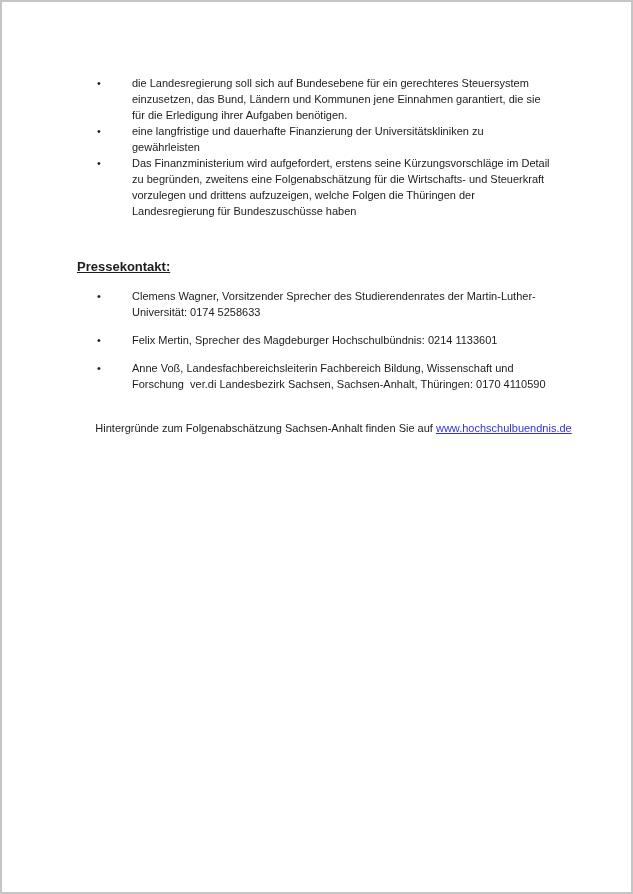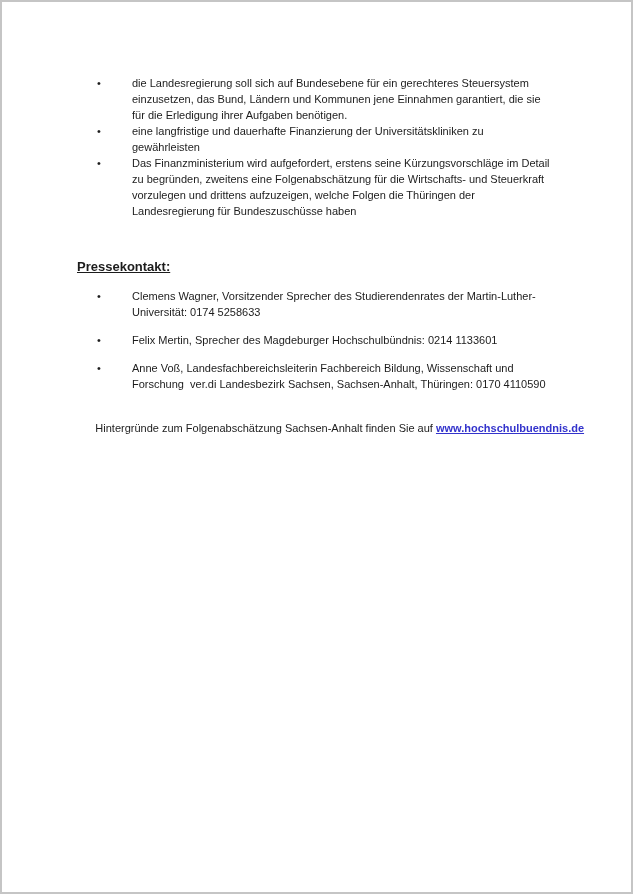"www.hochschulbuendnis.de" a { font-weight: bold -> none }
